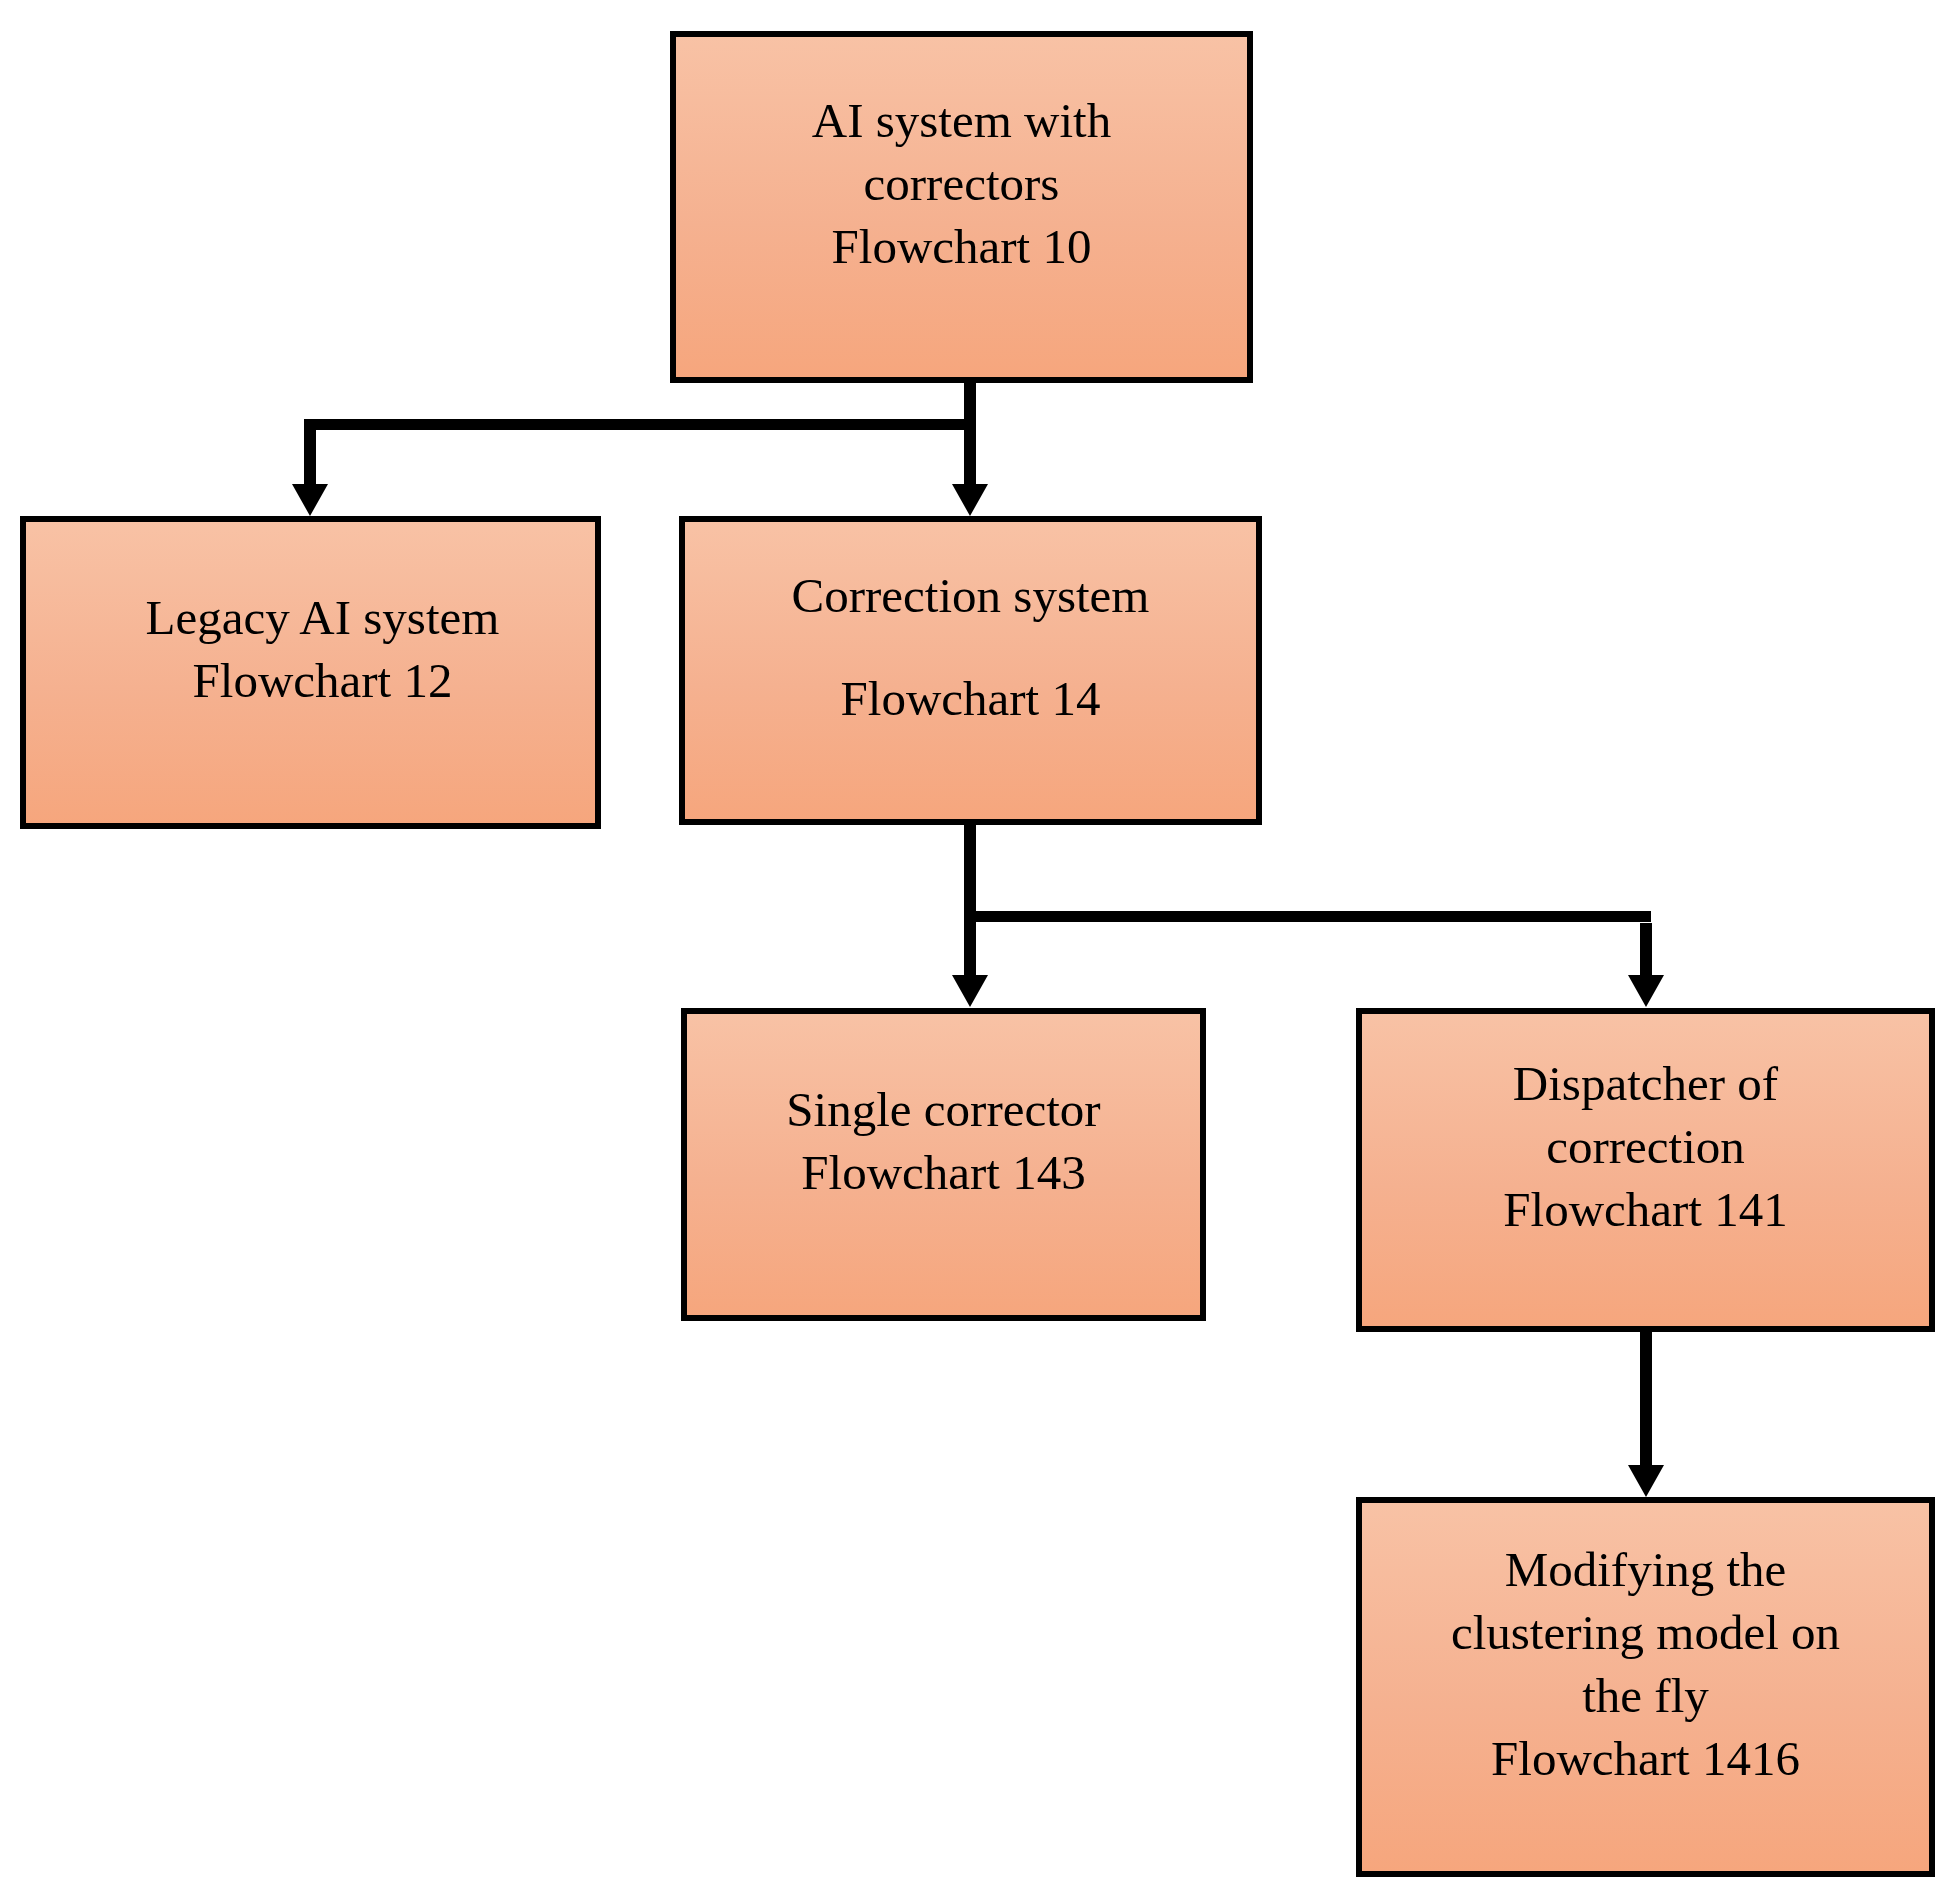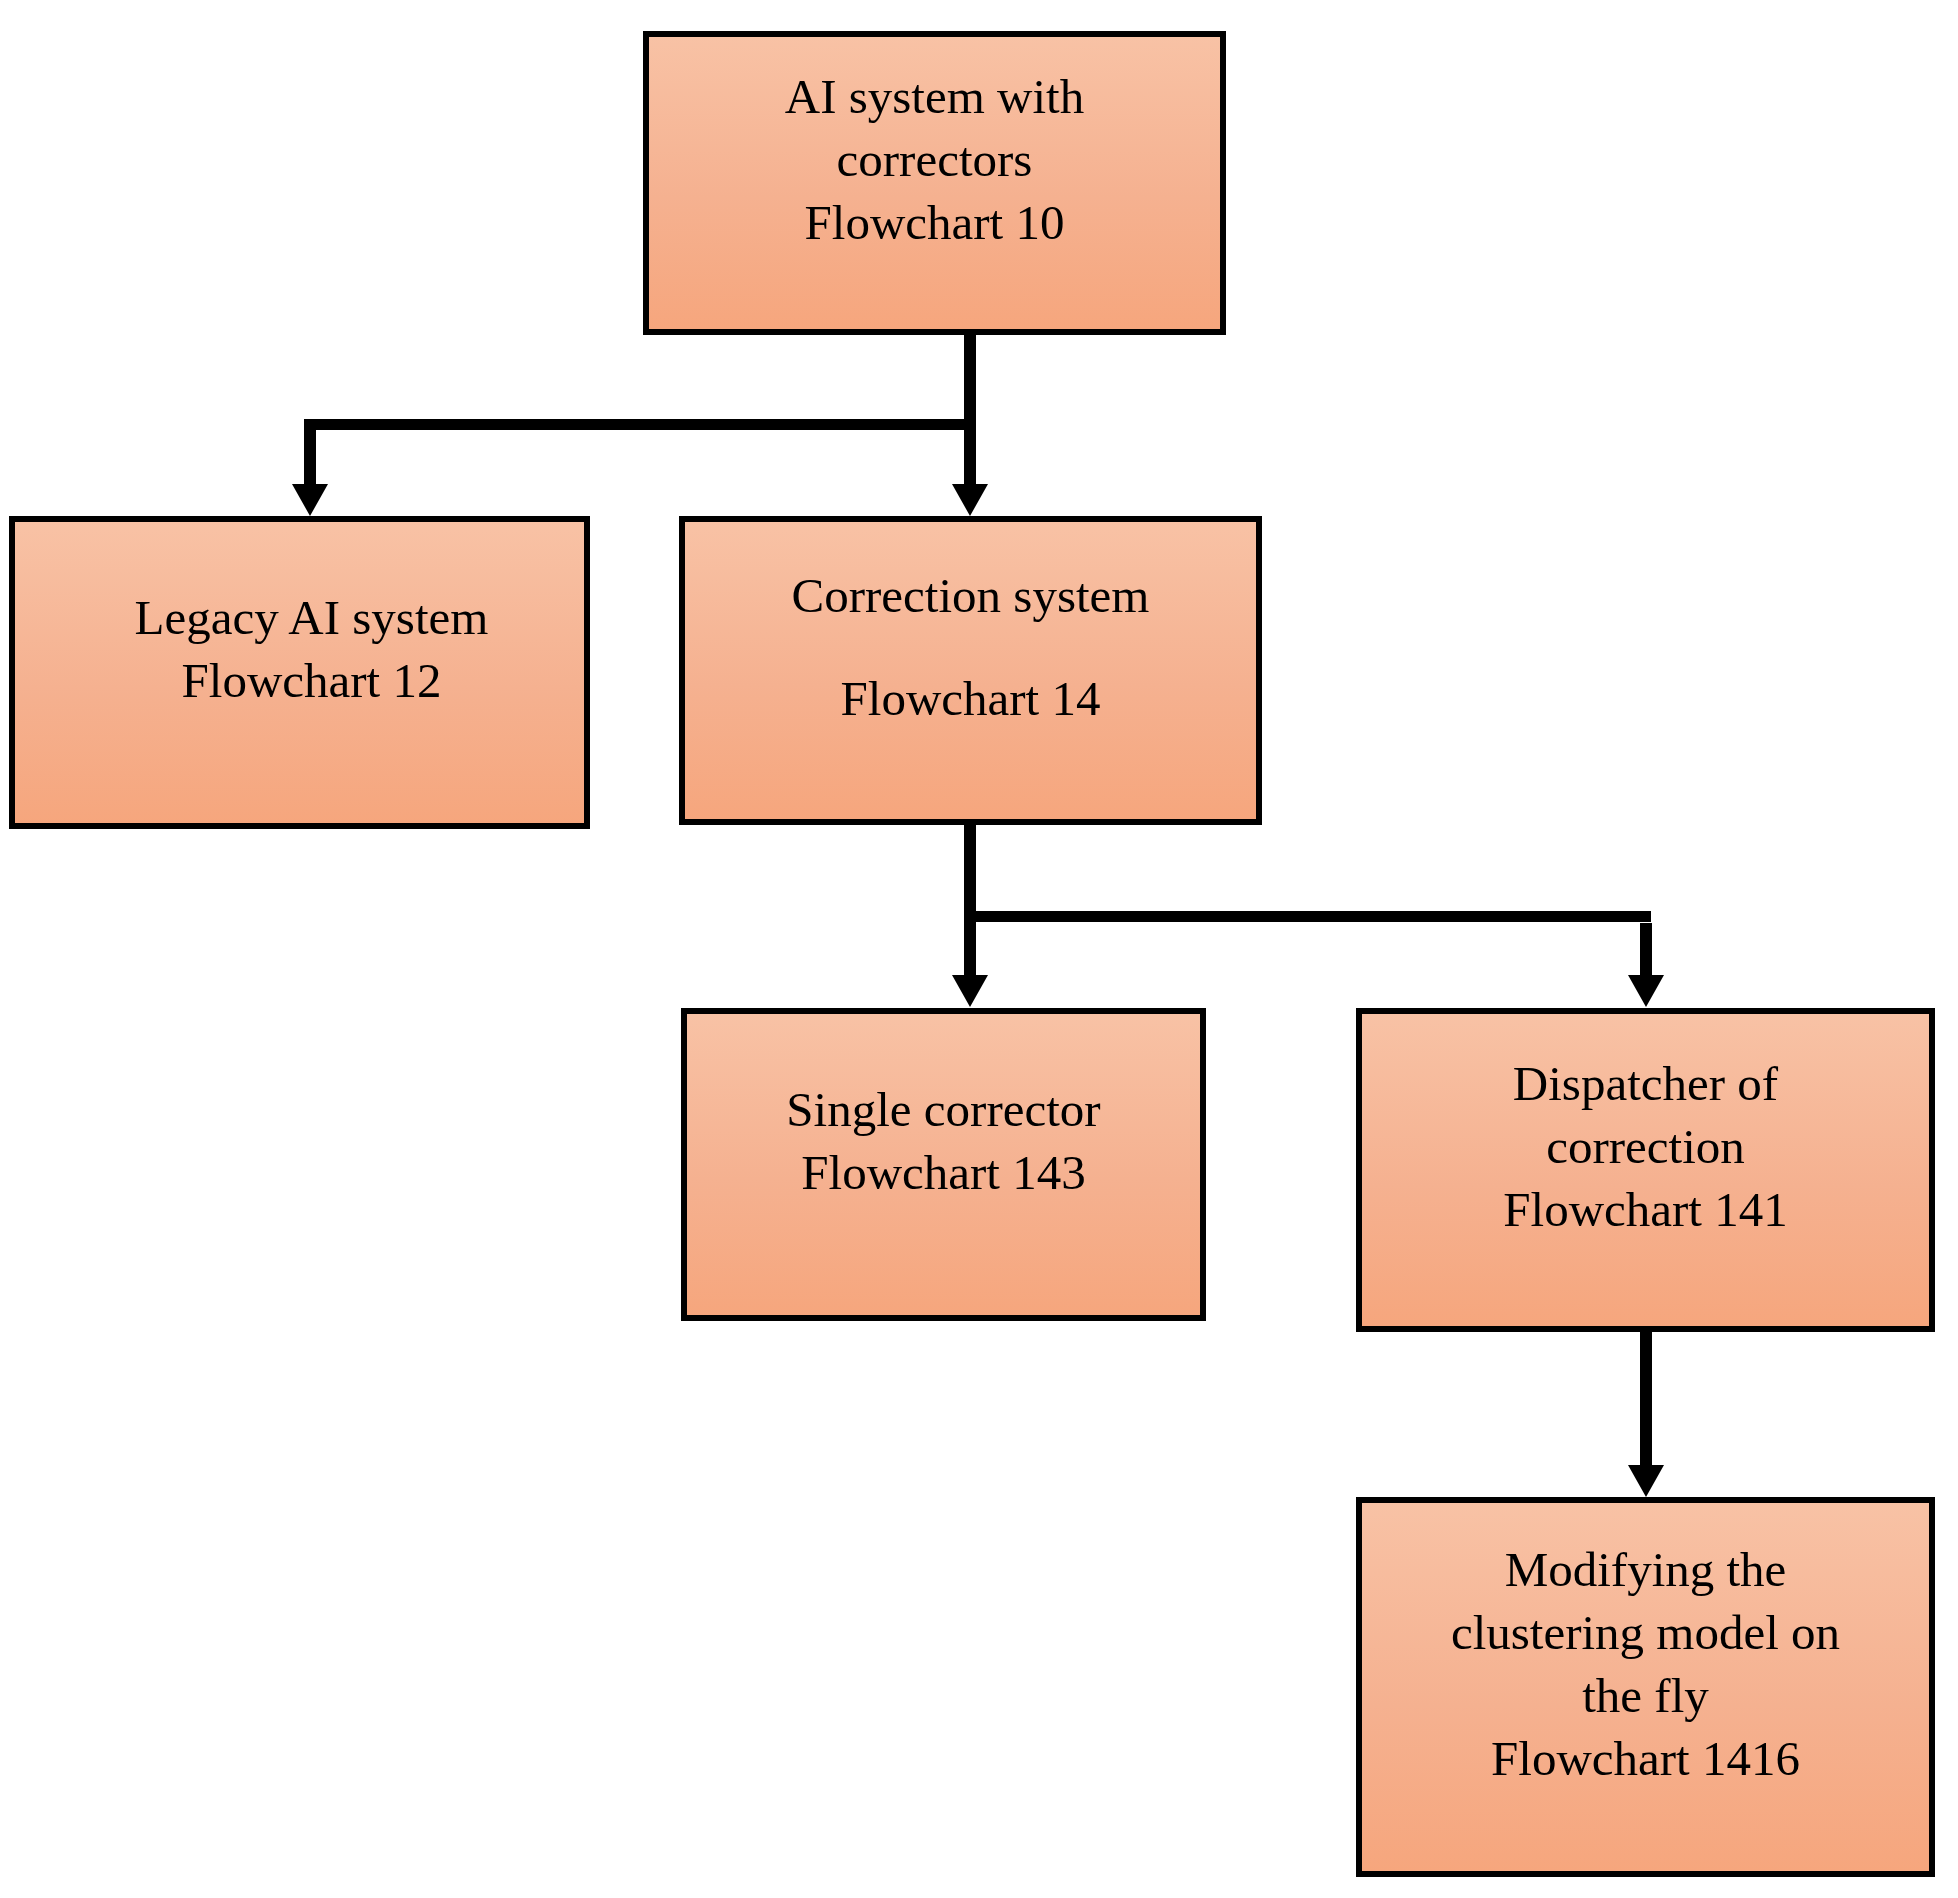"AI system with" .n10 { height: 304px -> 352px; left: 643px -> 670px }
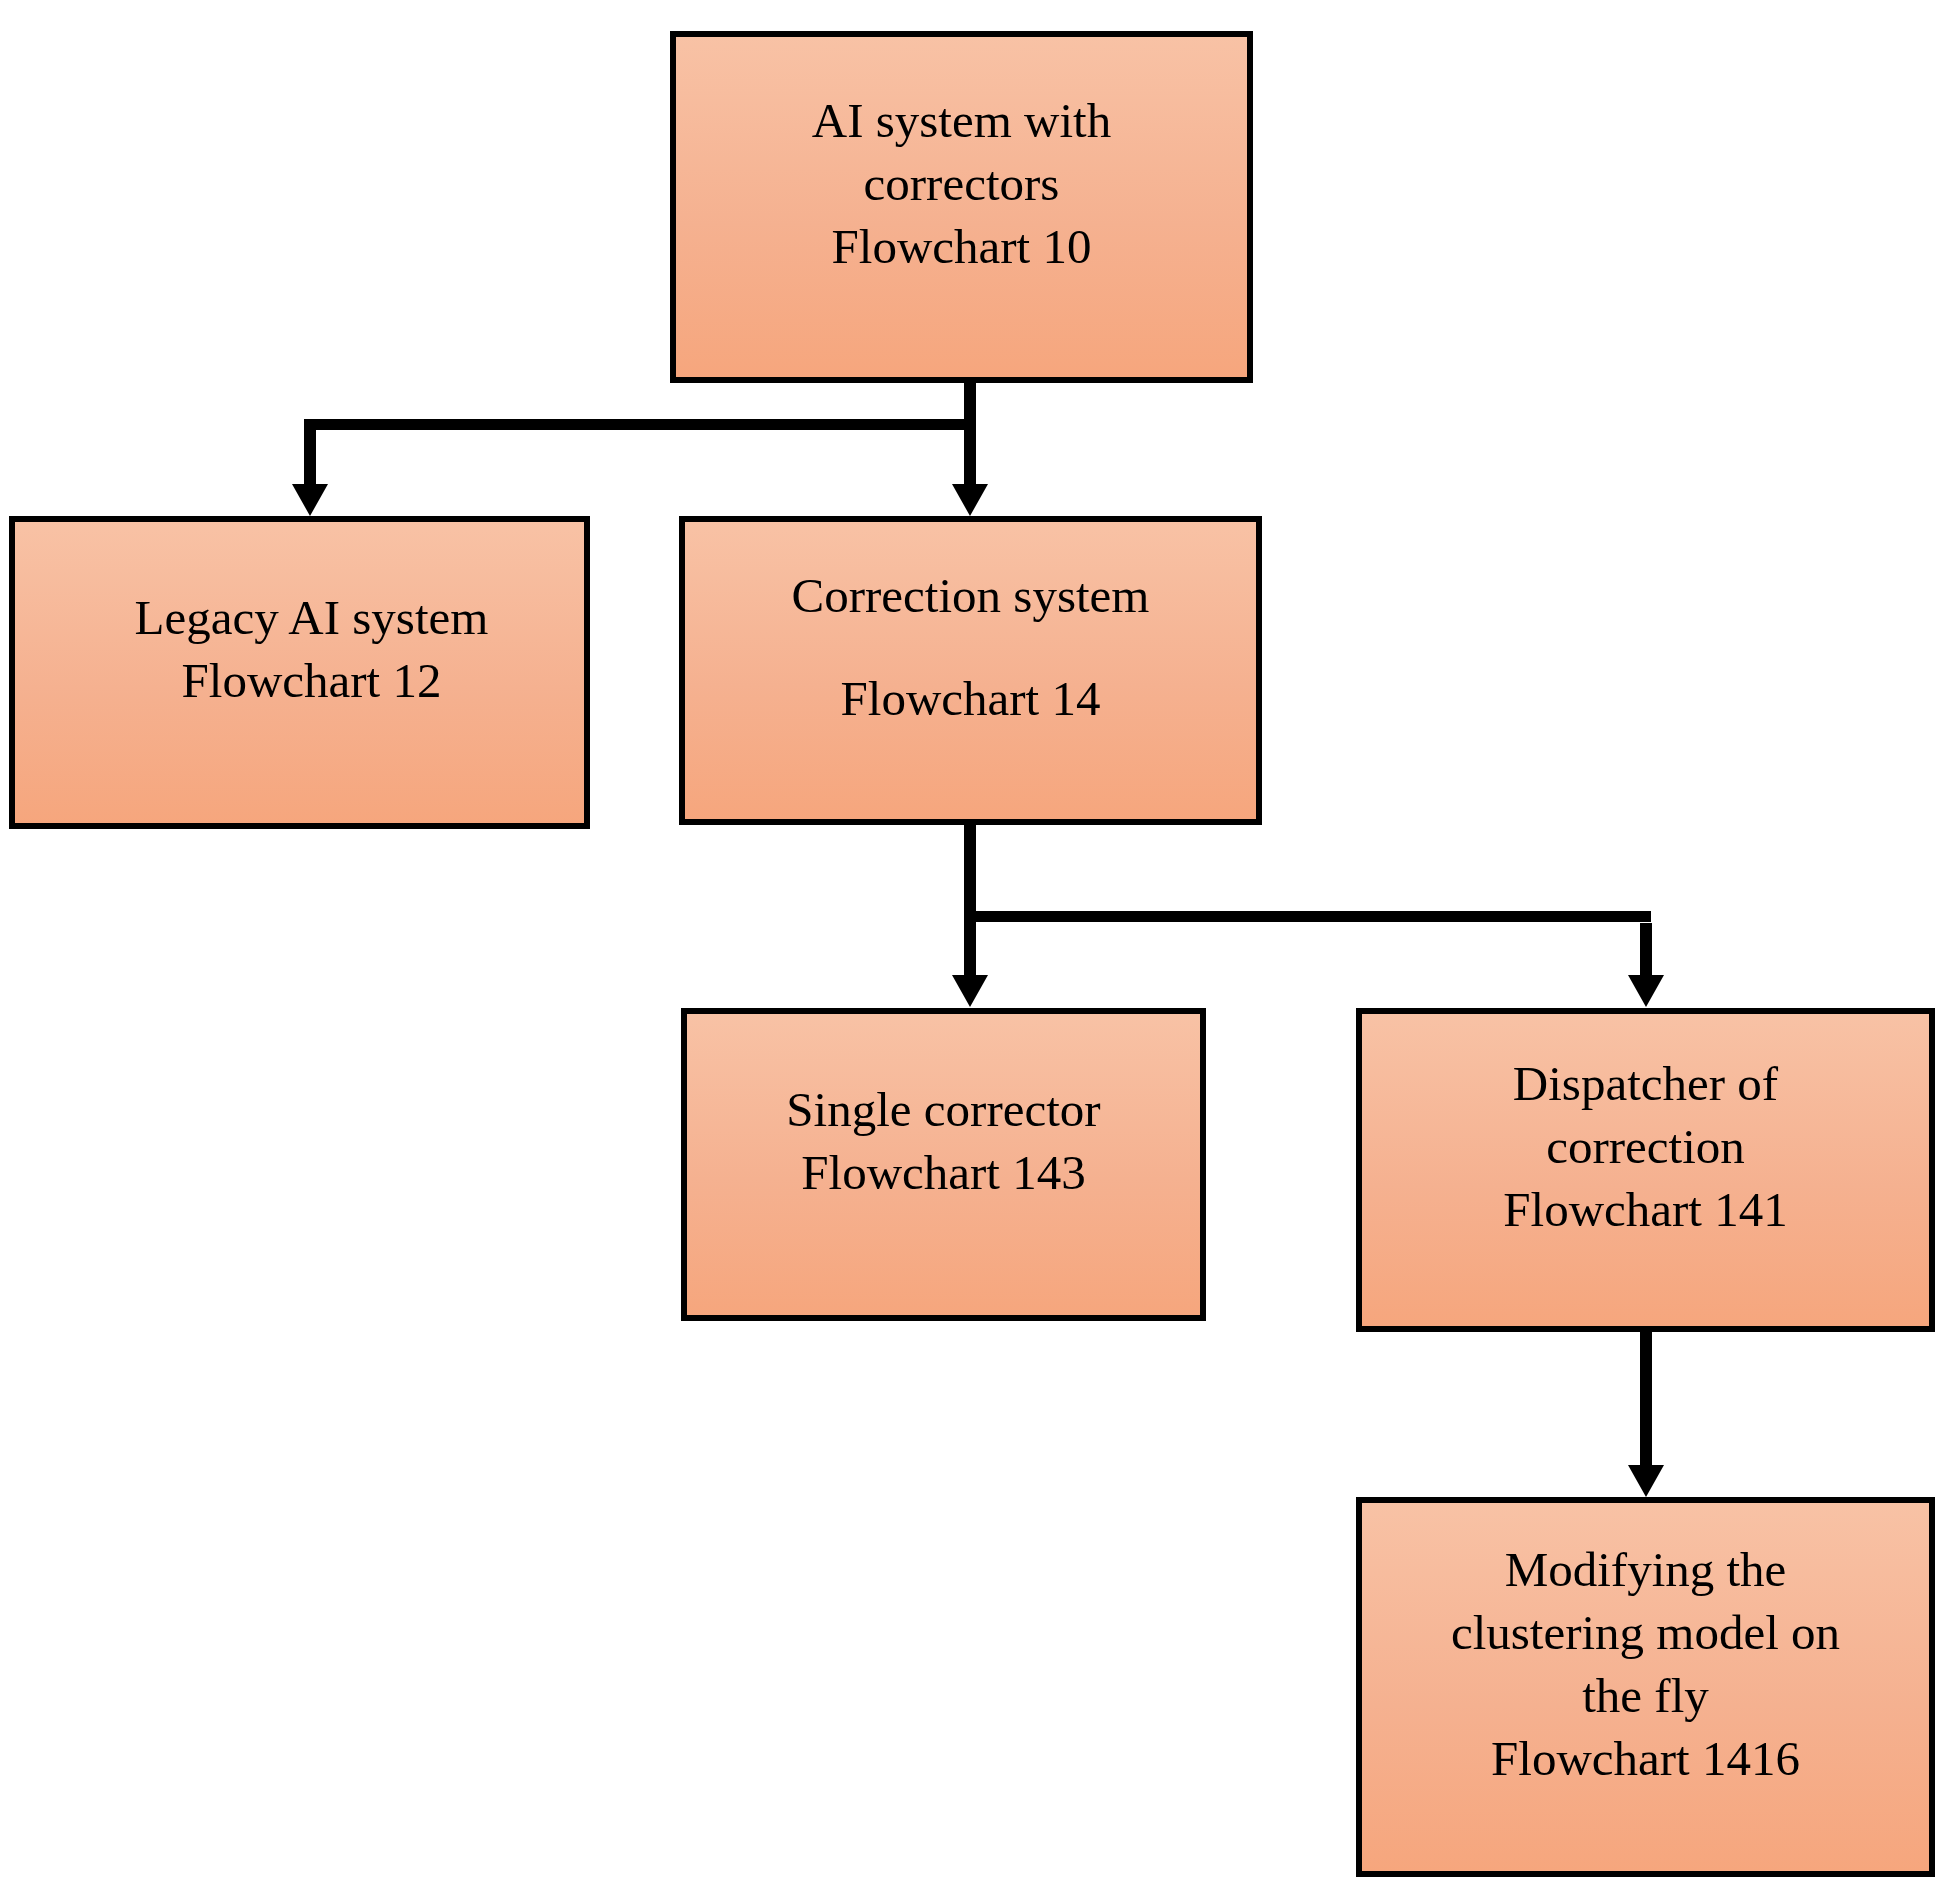"Legacy AI system" .n12 { left: 9px -> 20px }
